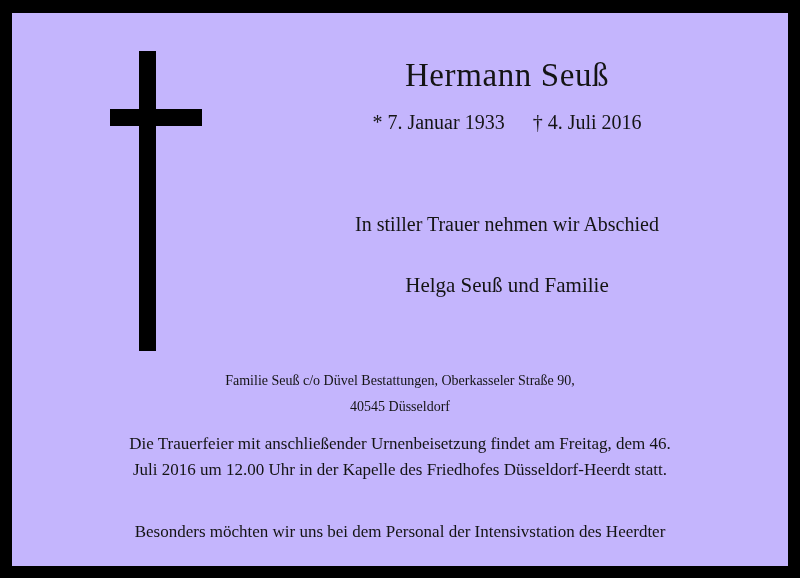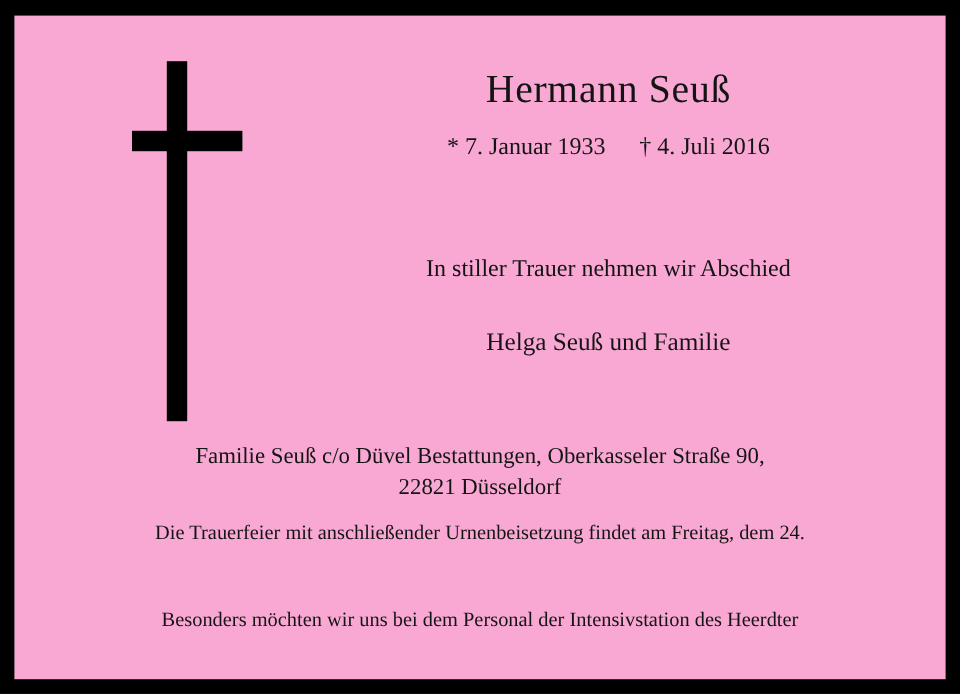"Hermann Seuß" .obituary-card { background: #f9a8d4 -> #c4b5fd }
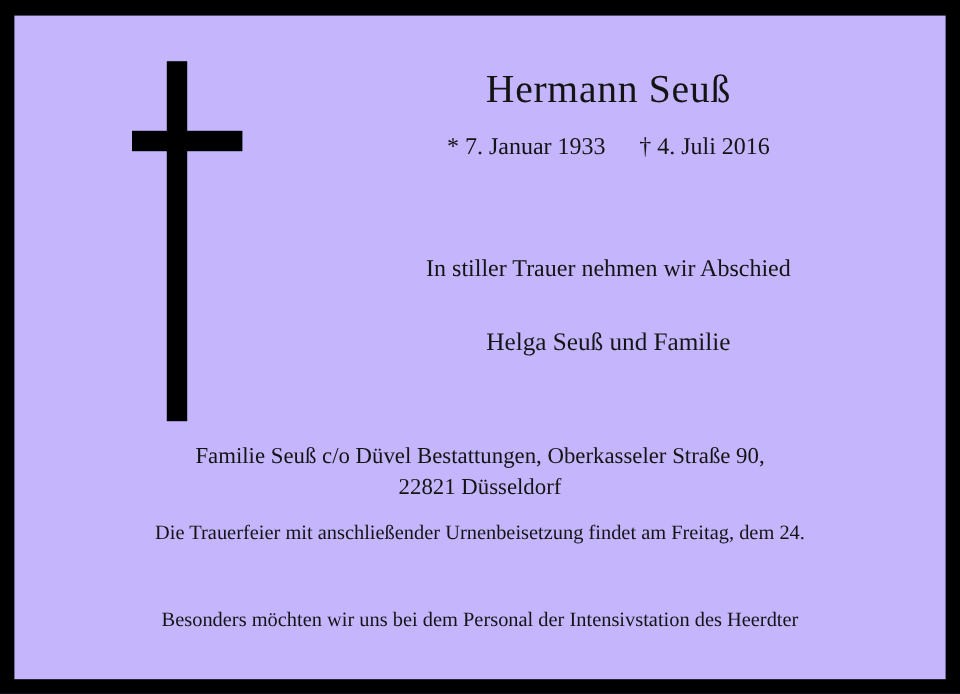"Familie Seuß c/o Düvel Bestattungen," .address-block { font-size: 19px -> 14px }
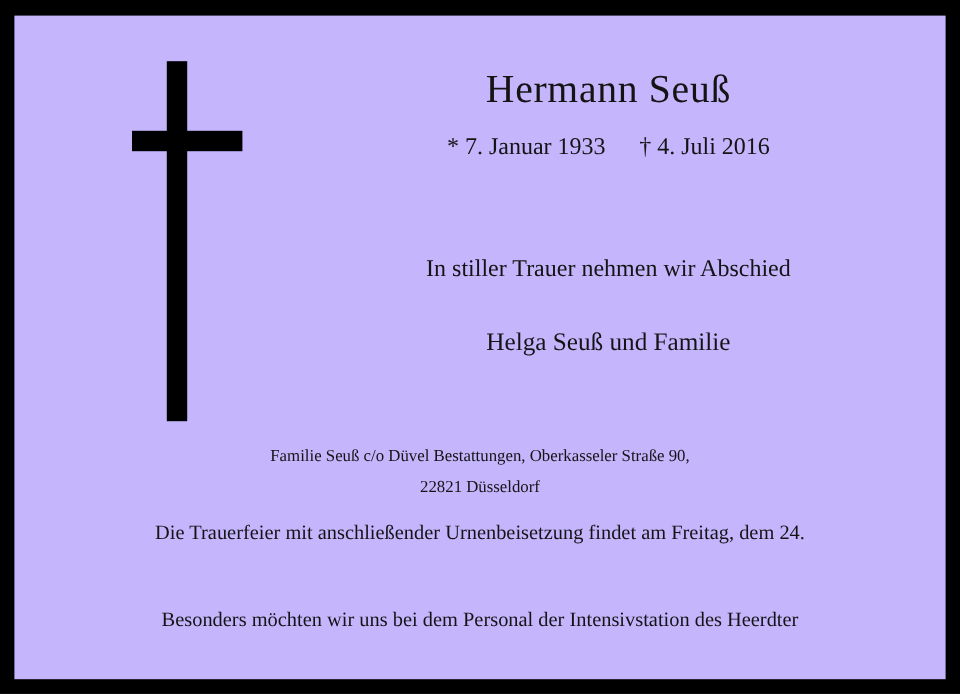"22821 Düsseldorf" span.line { text: 22821 -> 40545 }
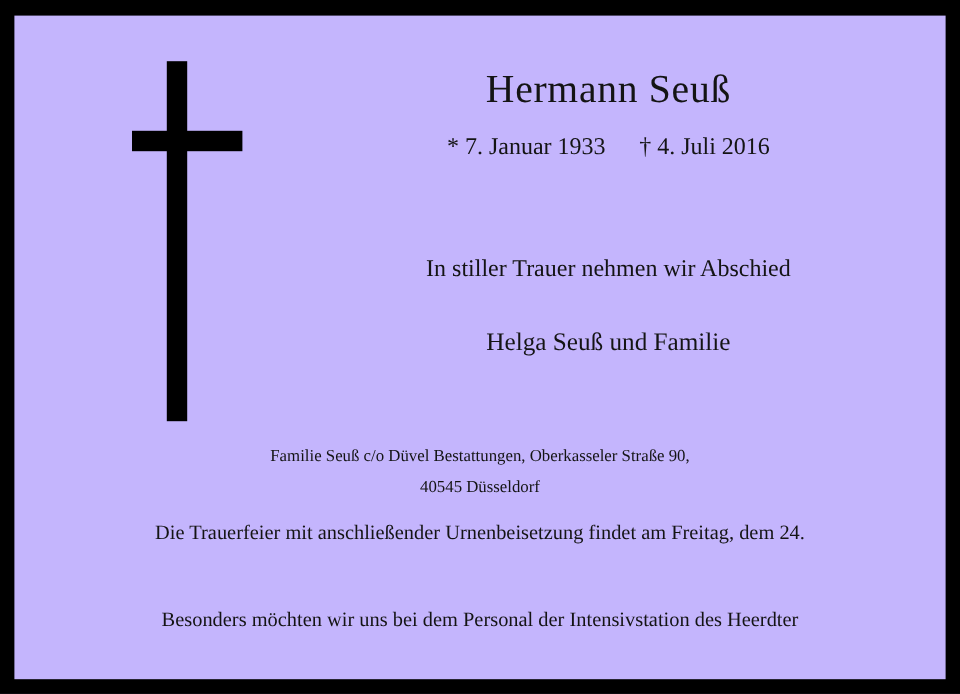"Die Trauerfeier mit anschließender" span.line { text: 24 -> 46 }
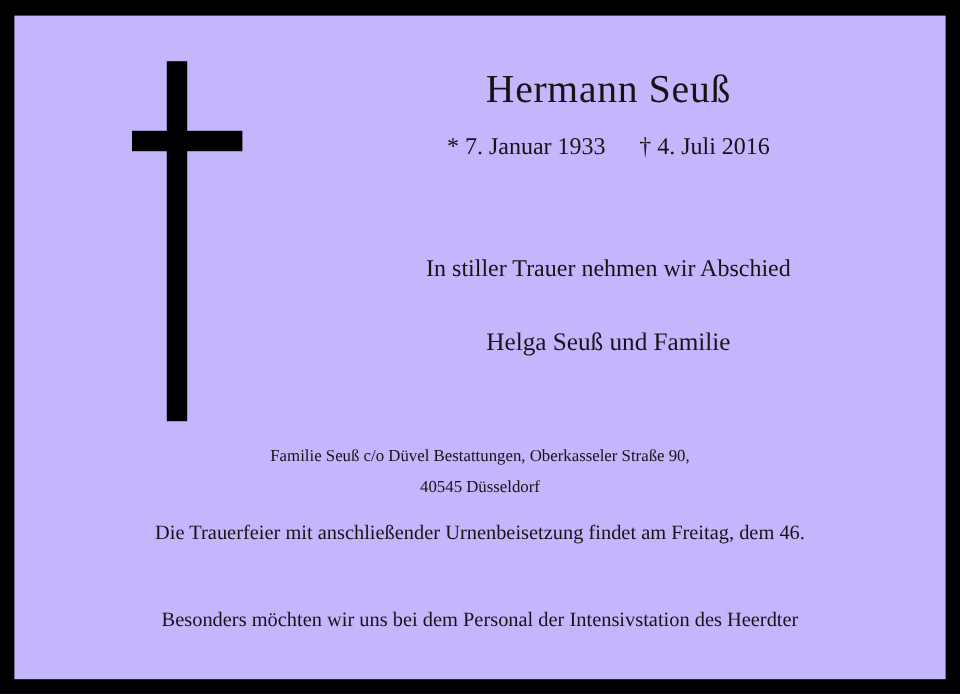"Juli 2016 um 12.00 Uhr" span.line { html: none -> <span>Juli 2016 um 12.00 Uhr in der Kapelle des Friedhofes Düsseldorf-Heerdt statt.</span> }
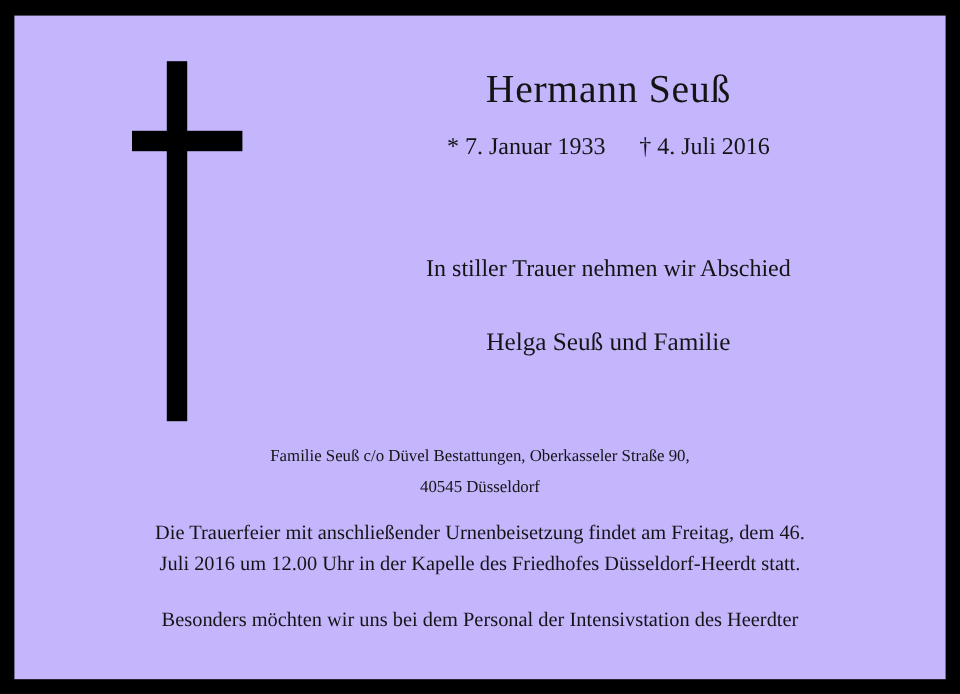"Besonders möchten wir uns bei" .thanks-block { top: 491px -> 506px }
